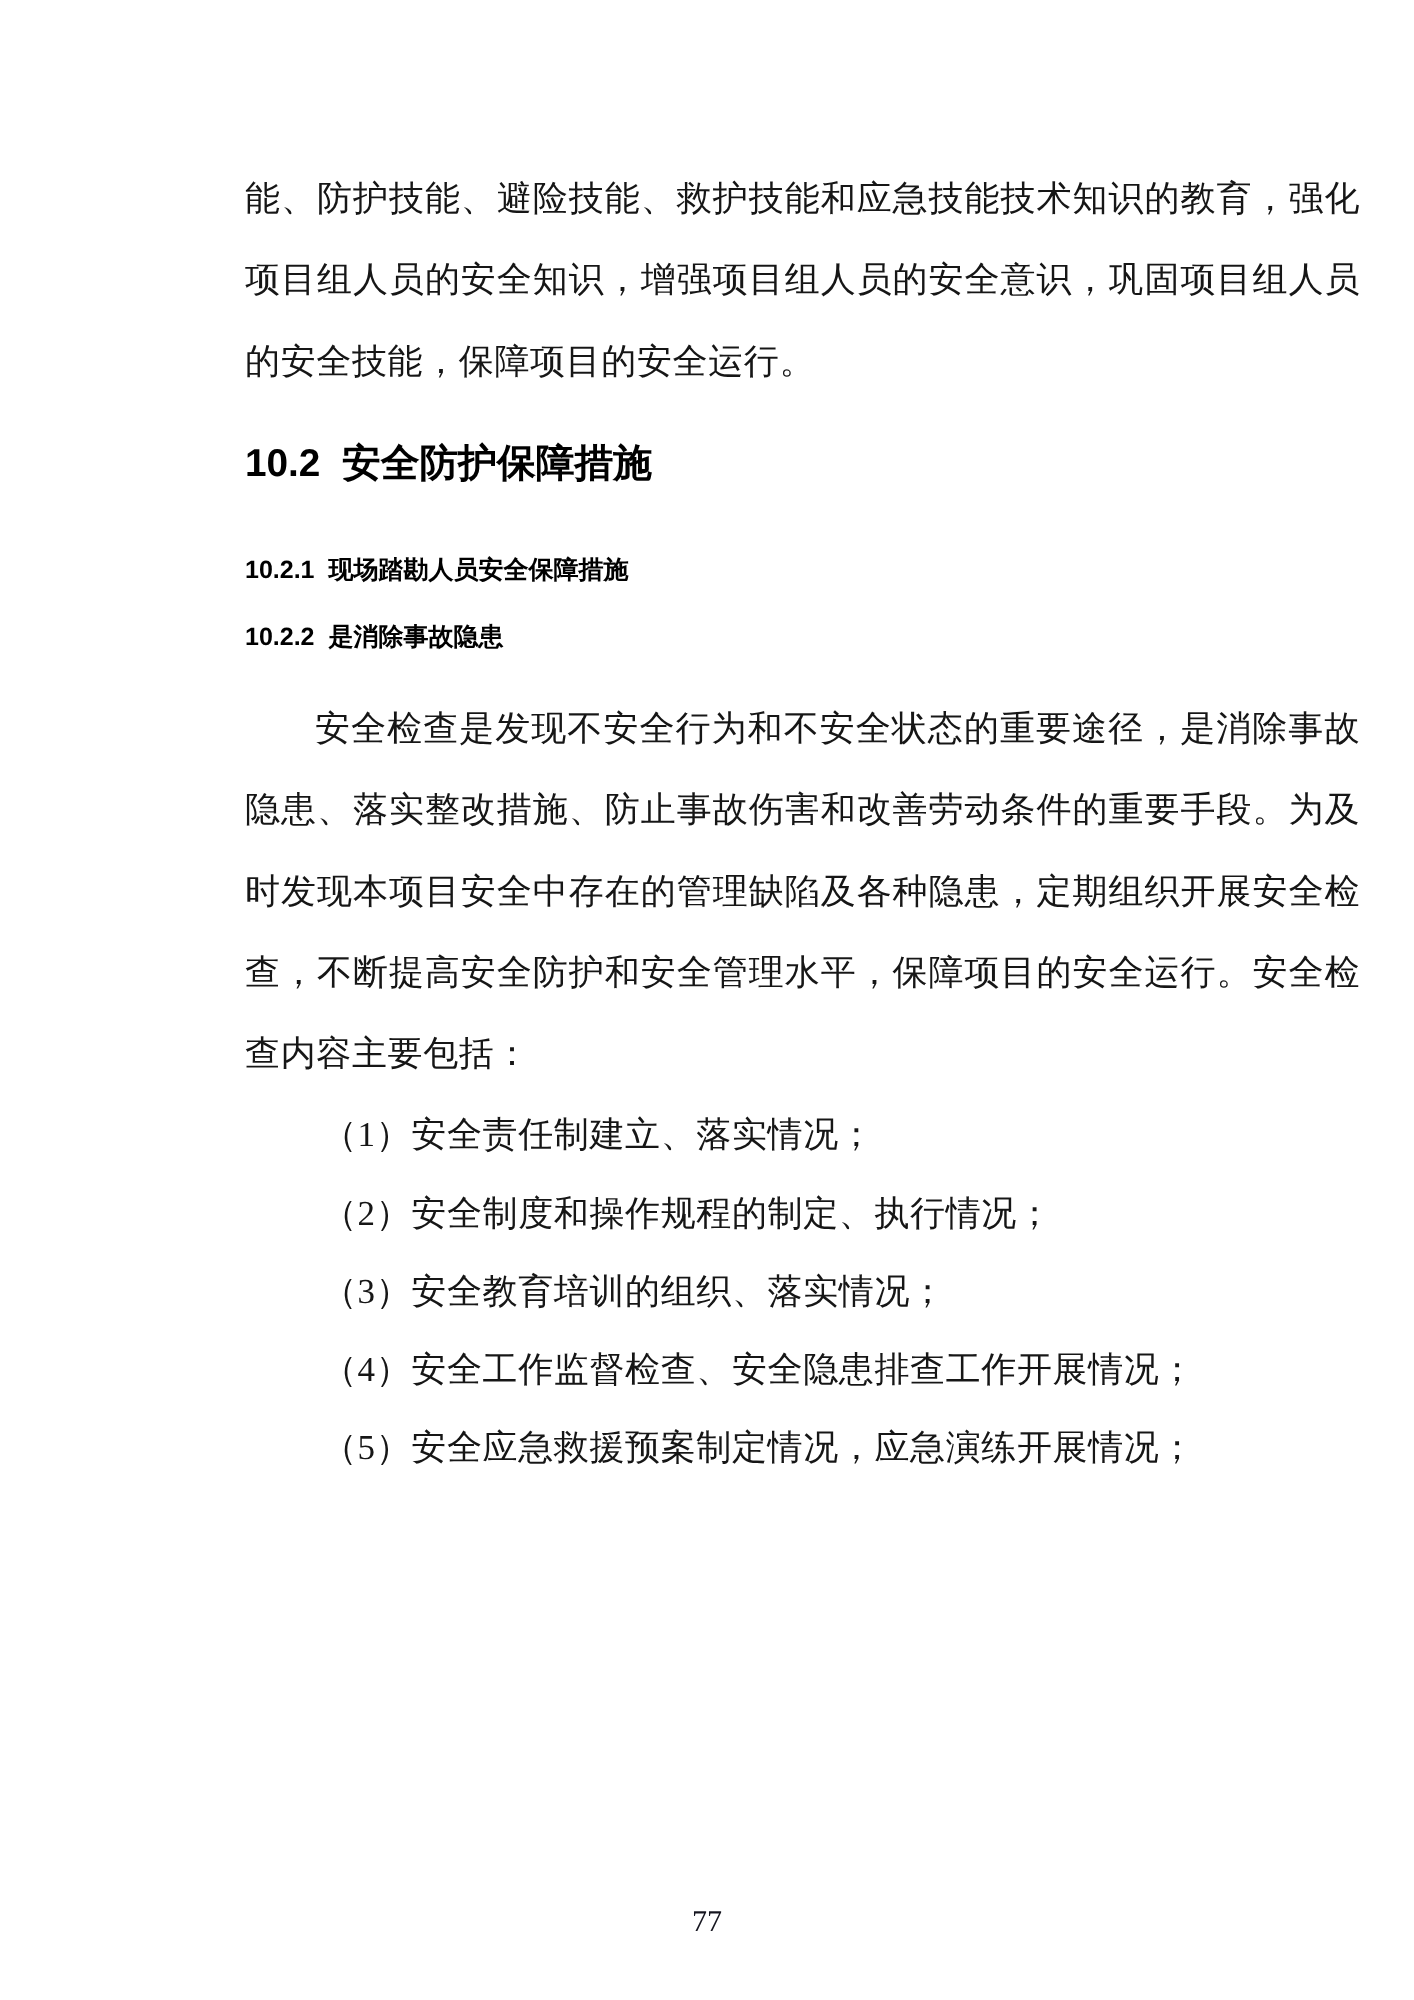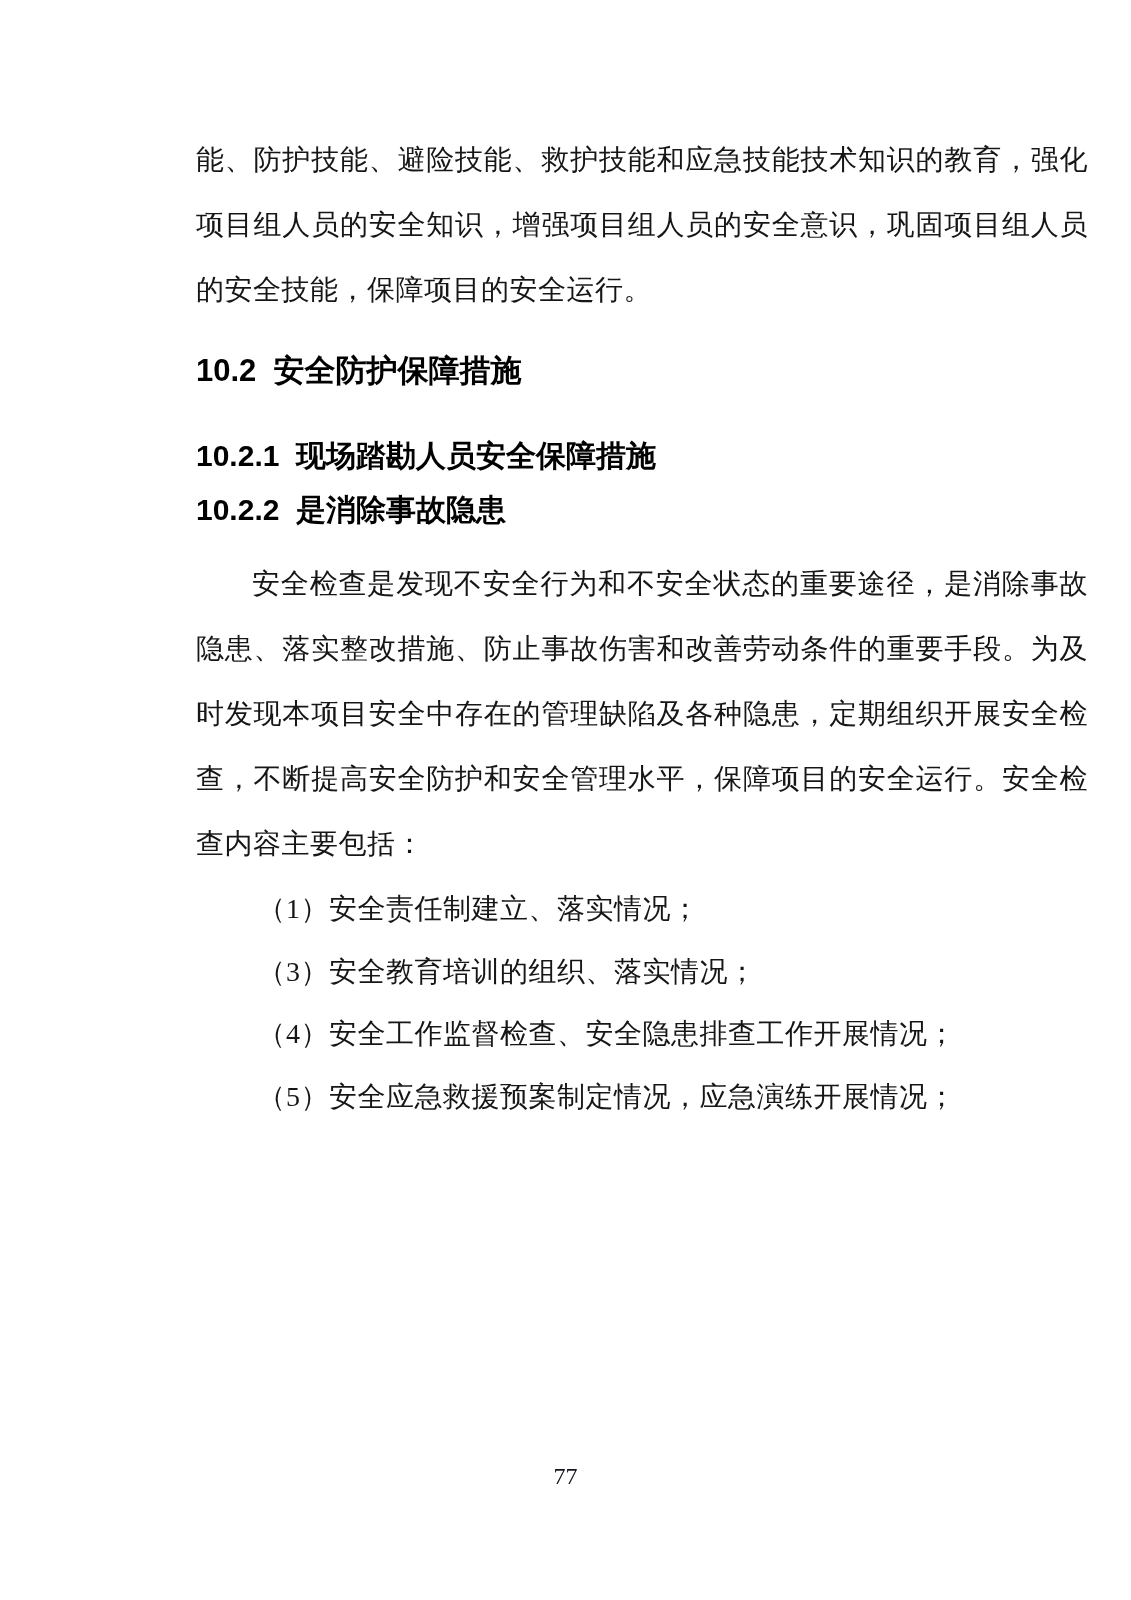"10.2.1 现场踏勘人员安全保障措施" .h-level3 { font-size: 30px -> 20px }
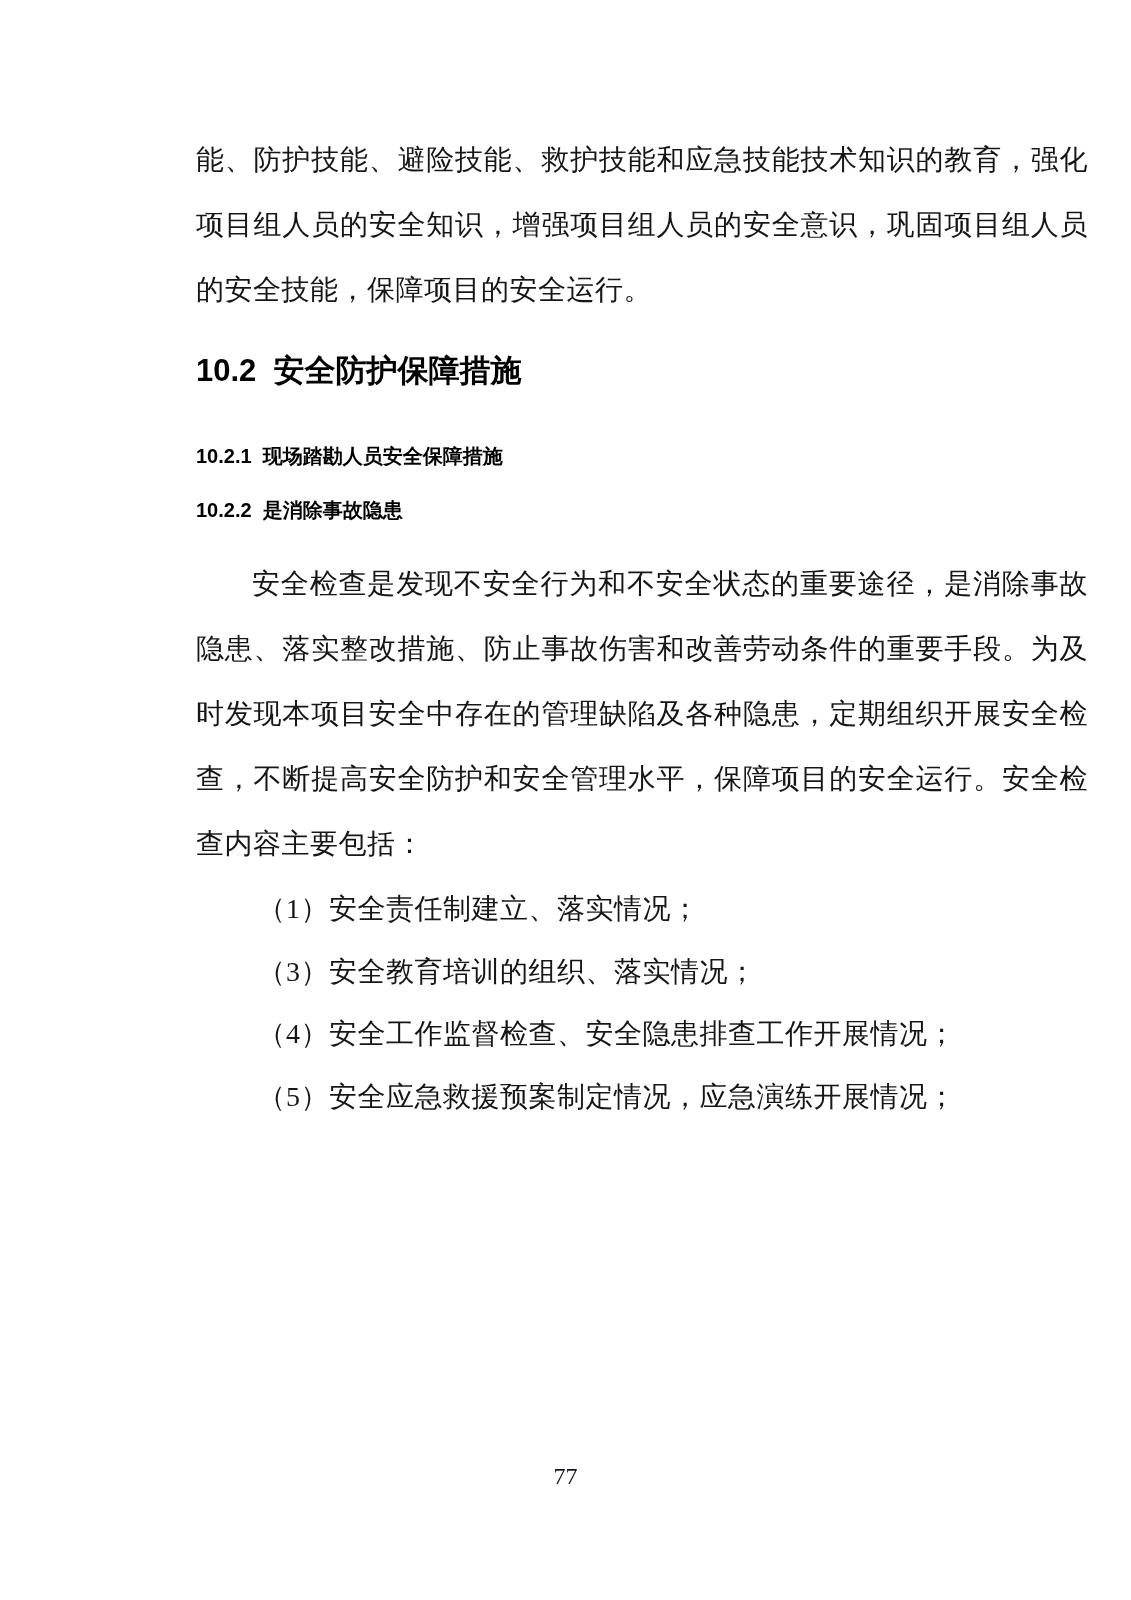"（2）安全制度和操作规程的制定、执行情况；" div.list-item { html: none -> <div>（2）安全制度和操作规程的制定、执行情况；</div> }
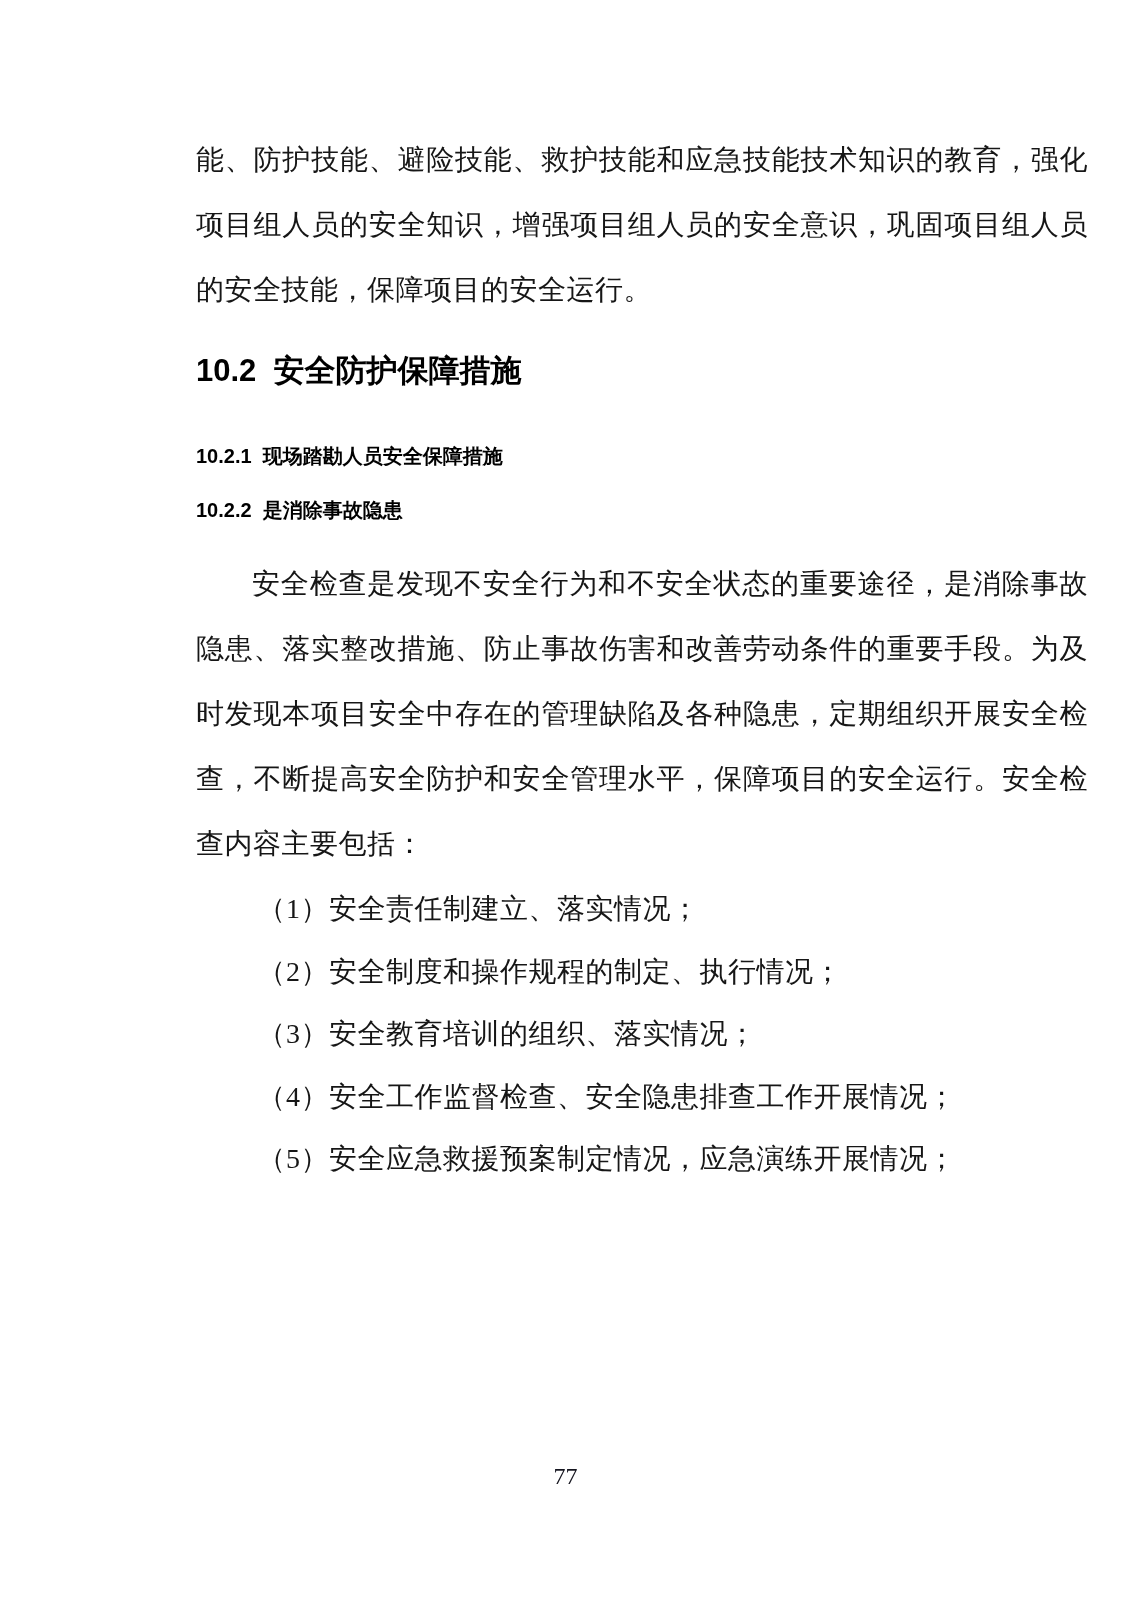"77" .page-footer { top: 1463px -> 1525px }
